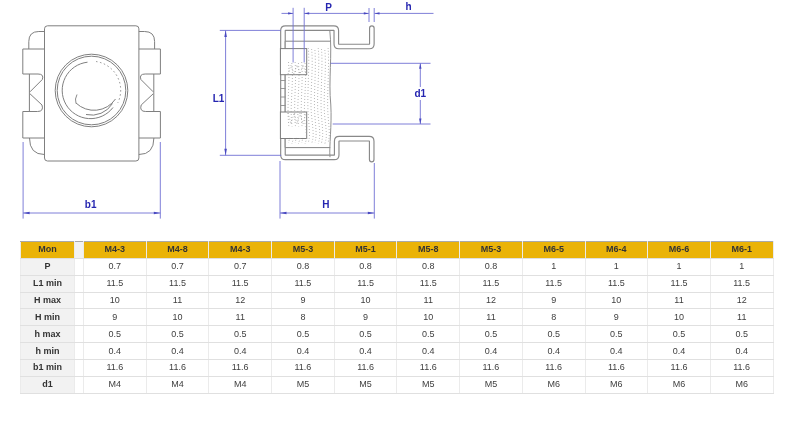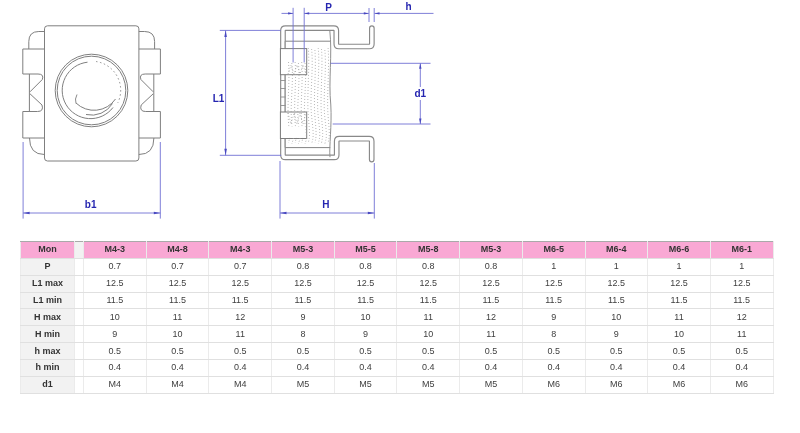"Mon" tr.hd td { background: #f9a8d4 -> #eab308 }
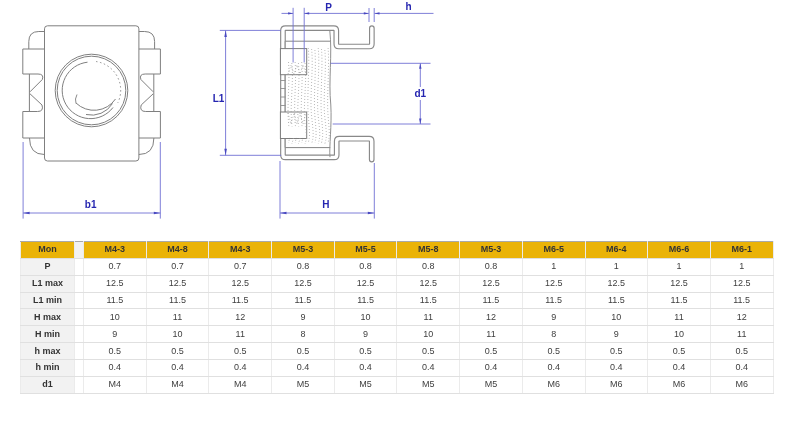"M5-5" td { text: M5-5 -> M5-1 }
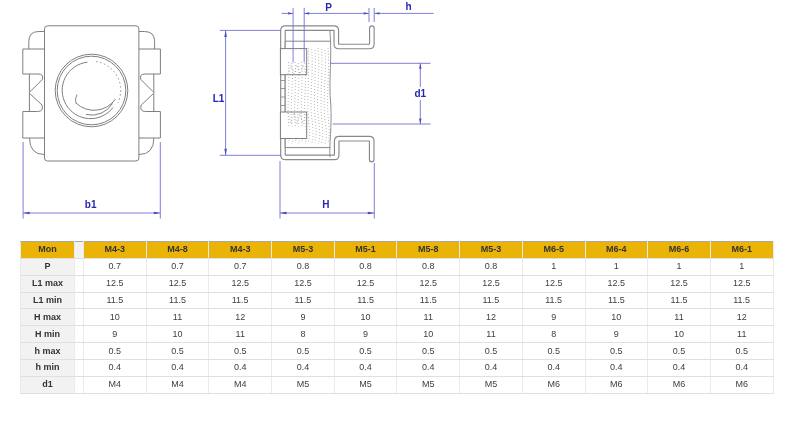"L1 max" tr { html: <tr> <td>L1 max</td> <td></td> <td>12.5</td> <td>12.5</td> <td>12.5</td> <td>12.5</td> <td>12.5</td> <td>12.5</td> <td>12.5</td> <td>12.5</td> <td>12.5</td> <td>12.5</td> <td>12.5</td> </tr> -> none }
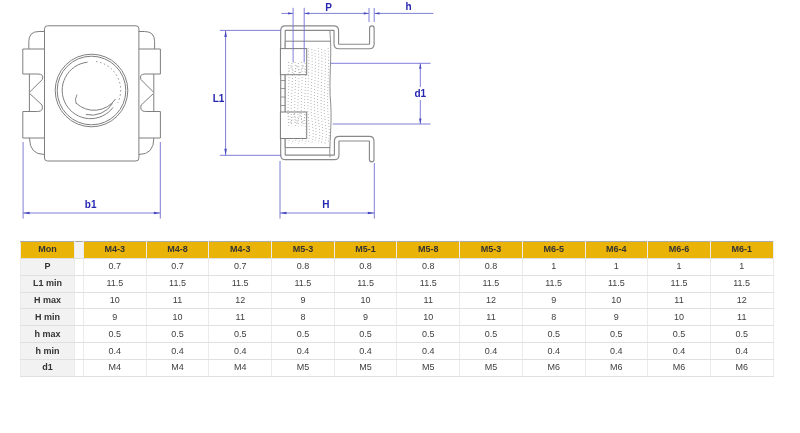"b1 min" tr { html: none -> <tr> <td>b1 min</td> <td></td> <td>11.6</td> <td>11.6</td> <td>11.6</td> <td>11.6</td> <td>11.6</td> <td>11.6</td> <td>11.6</td> <td>11.6</td> <td>11.6</td> <td>11.6</td> <td>11.6</td> </tr> }
